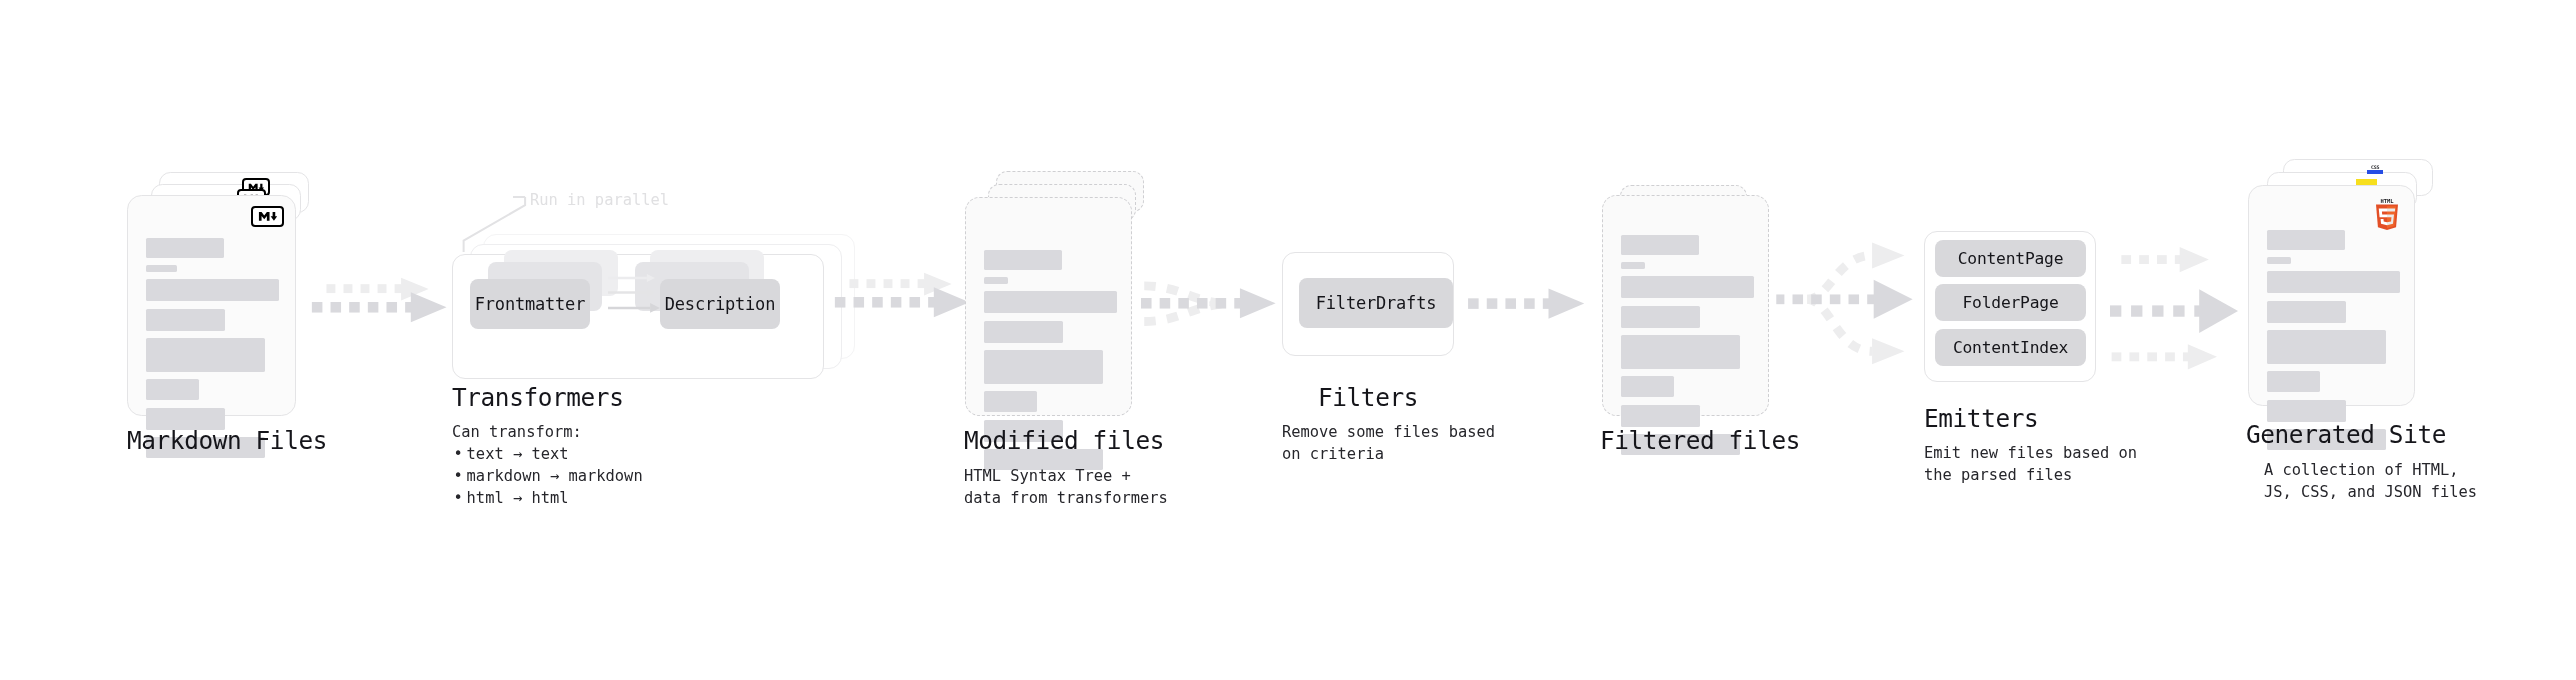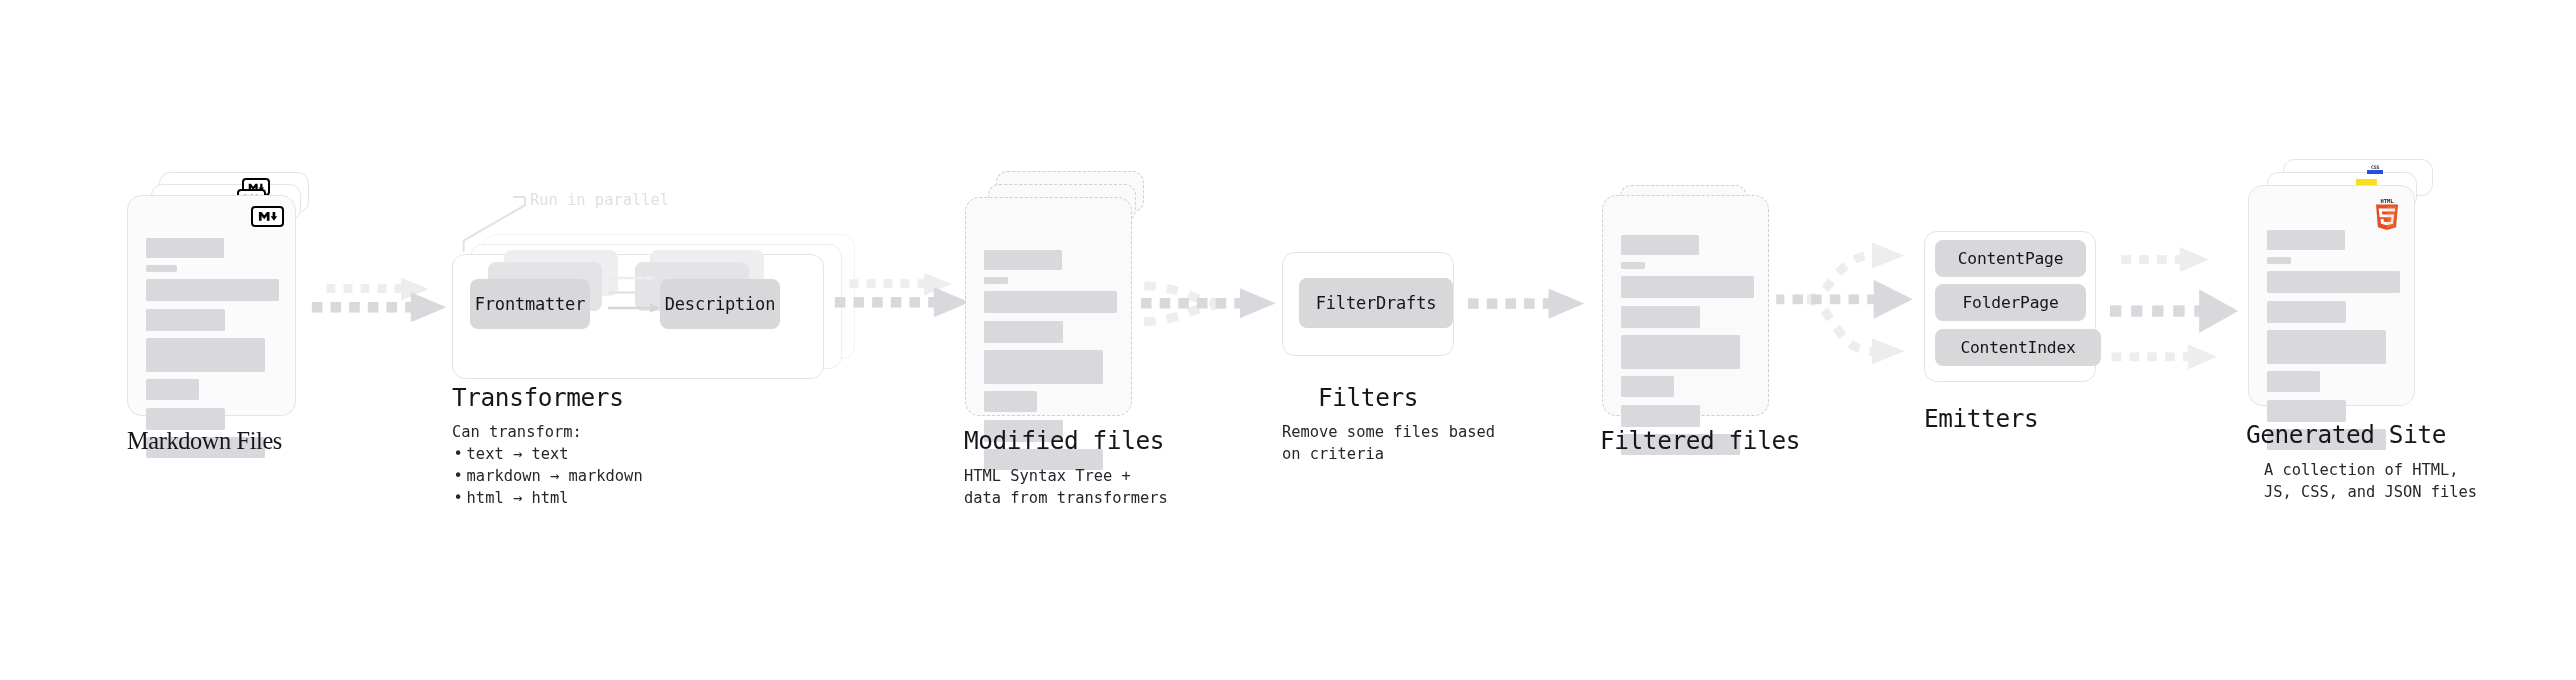"ContentIndex" div.chip { width: 166px -> 151px }
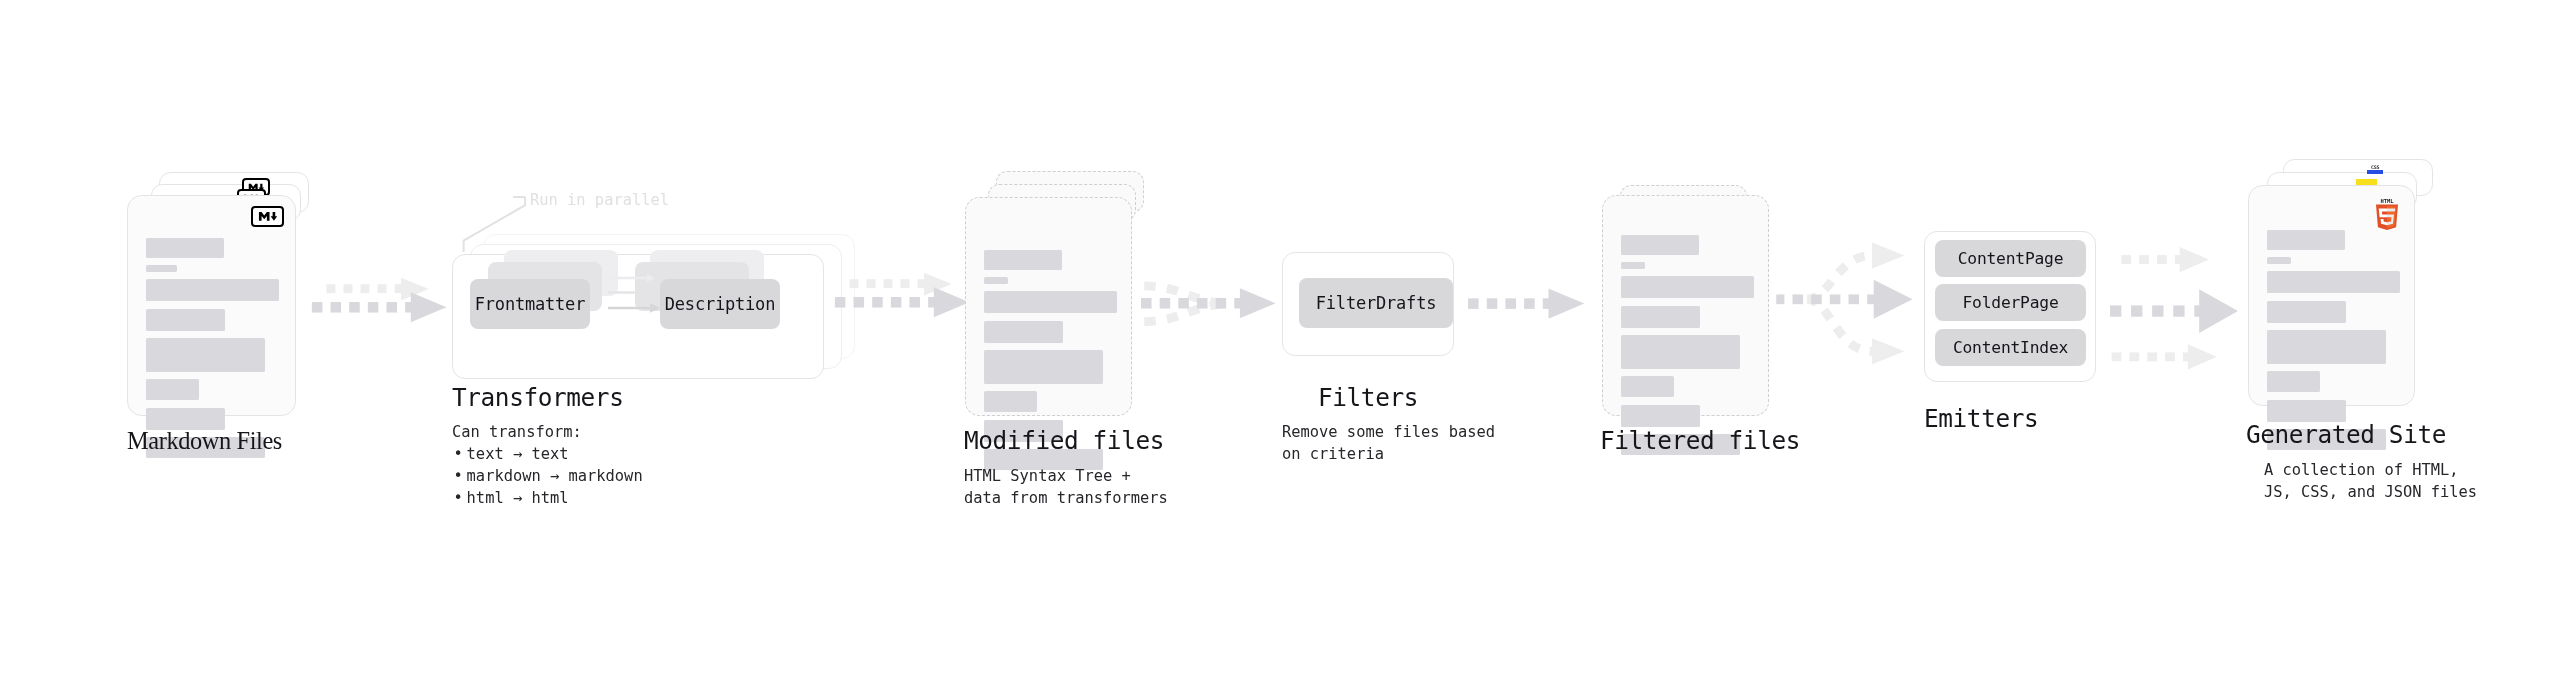"Markdown Files" div.title { font-family: Liberation Serif, serif -> none }
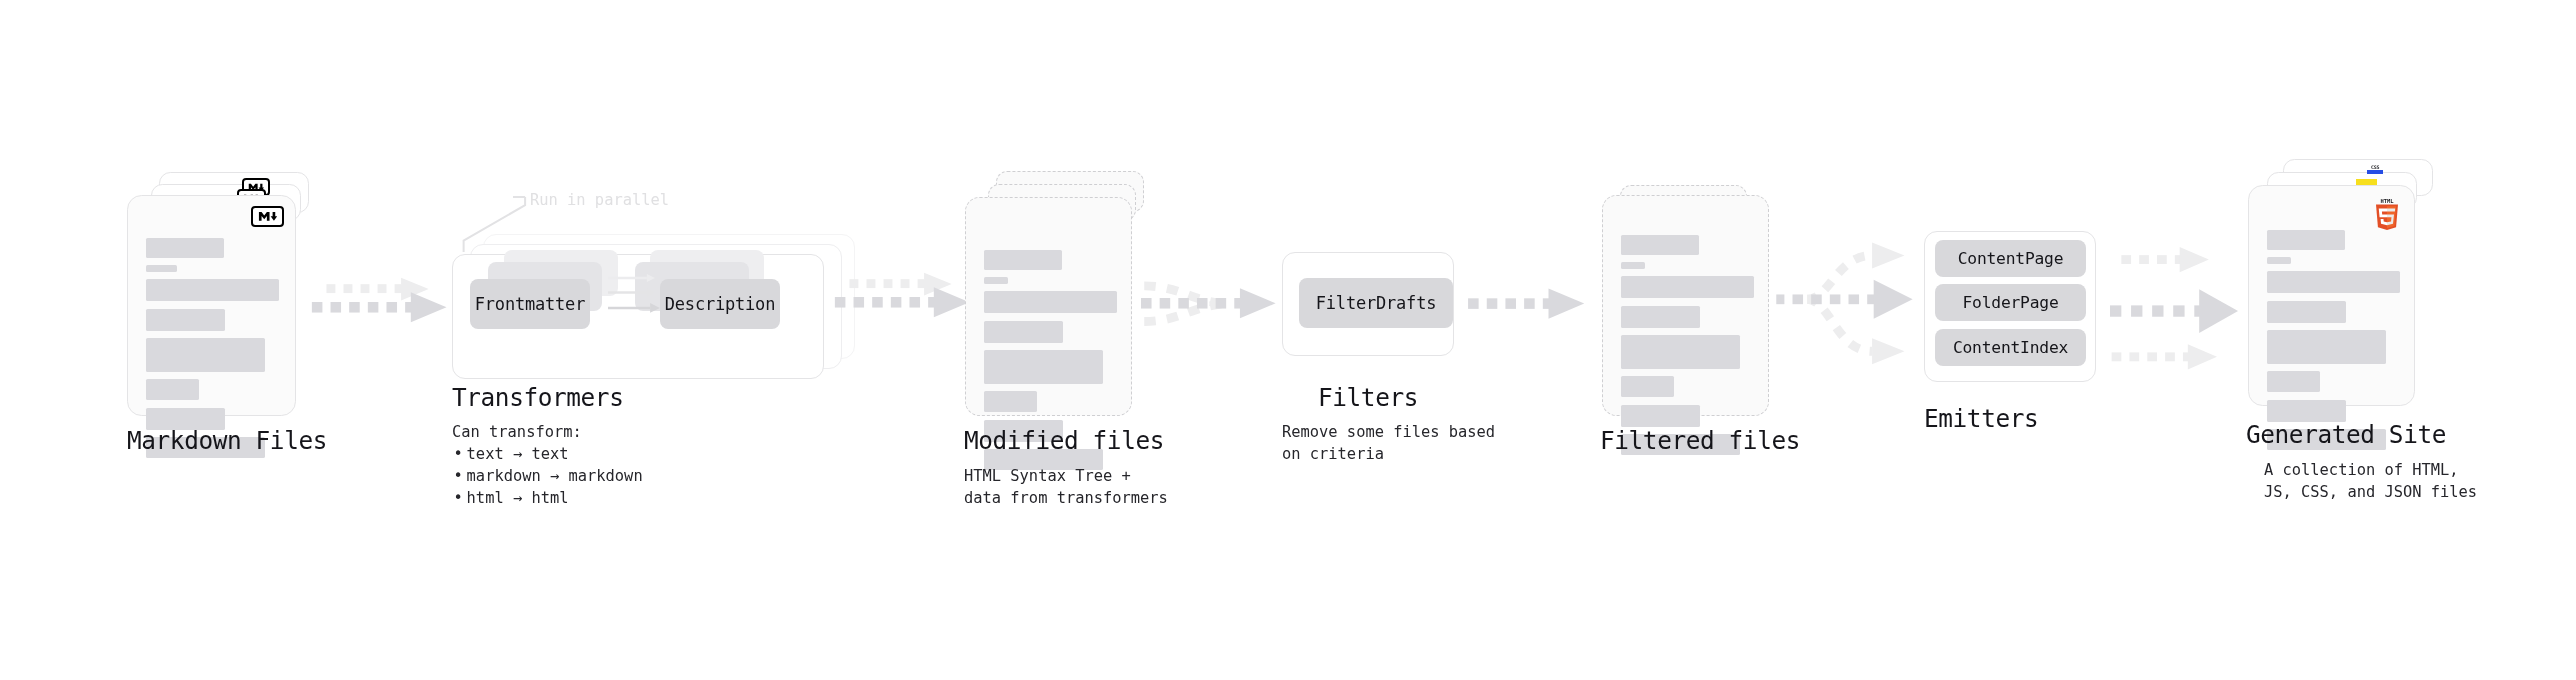"Emit new files based on" div.caption { html: none -> <div>Emit new files based on the parsed files</div> }
